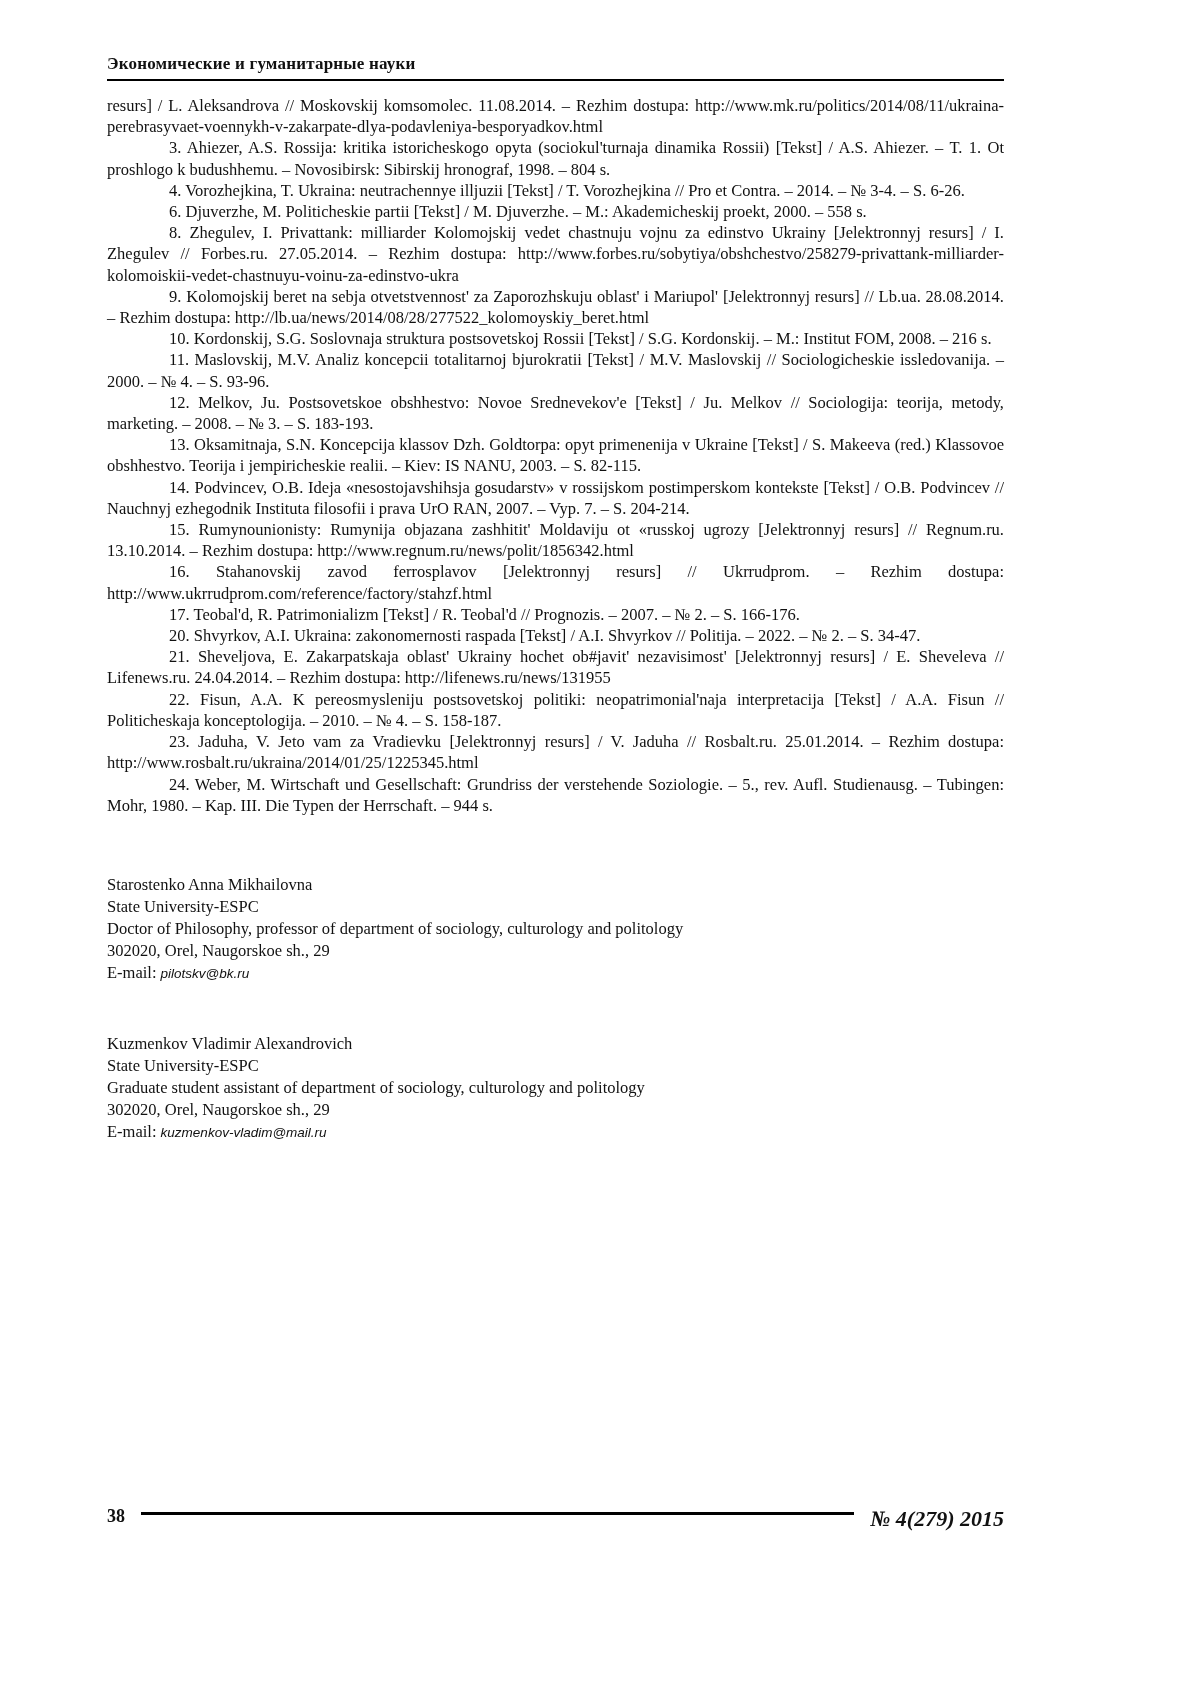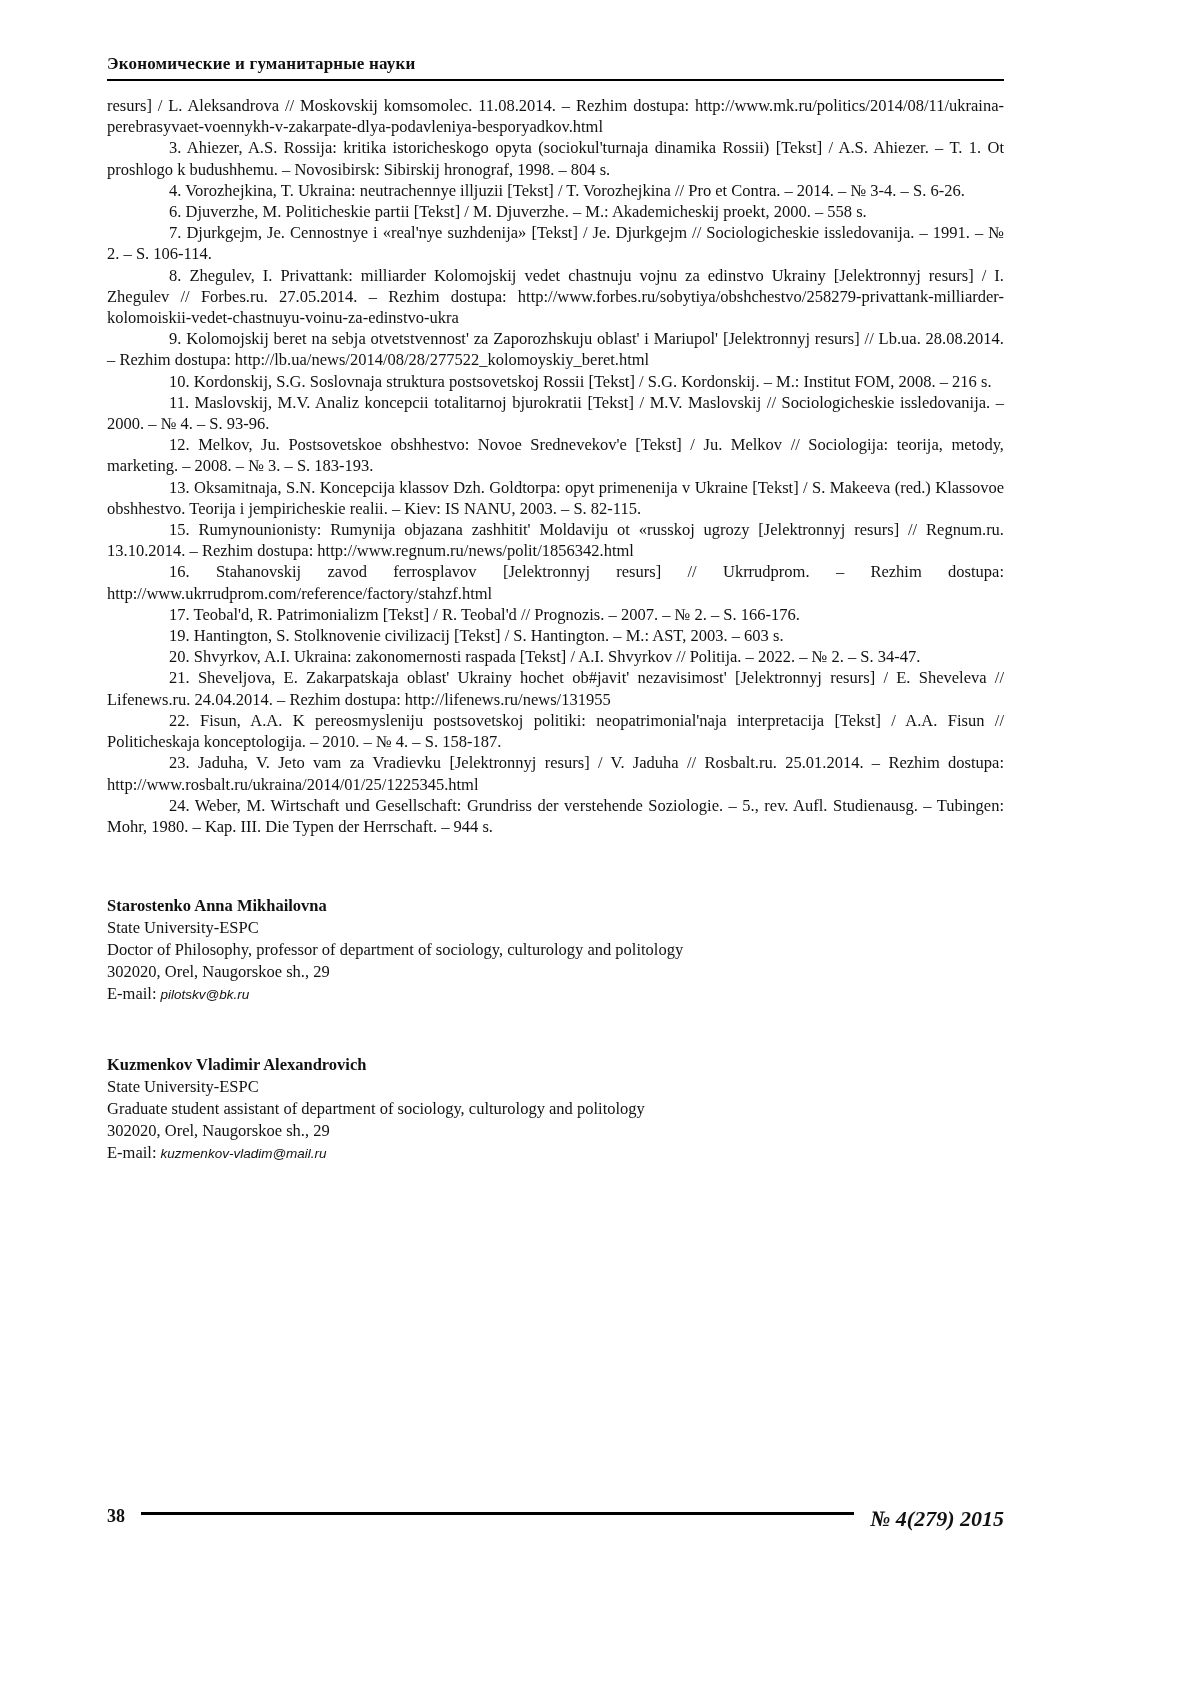"7. Djurkgejm, Je. Cennostnye i" p.ref { html: <p>7. Djurkgejm, Je. Cennostnye i «real'nye suzhdenija» [Tekst] / Je. Djurkgejm // Sociologicheskie issledovanija. – 1991. – № 2. – S. 106-114.</p> -> none }
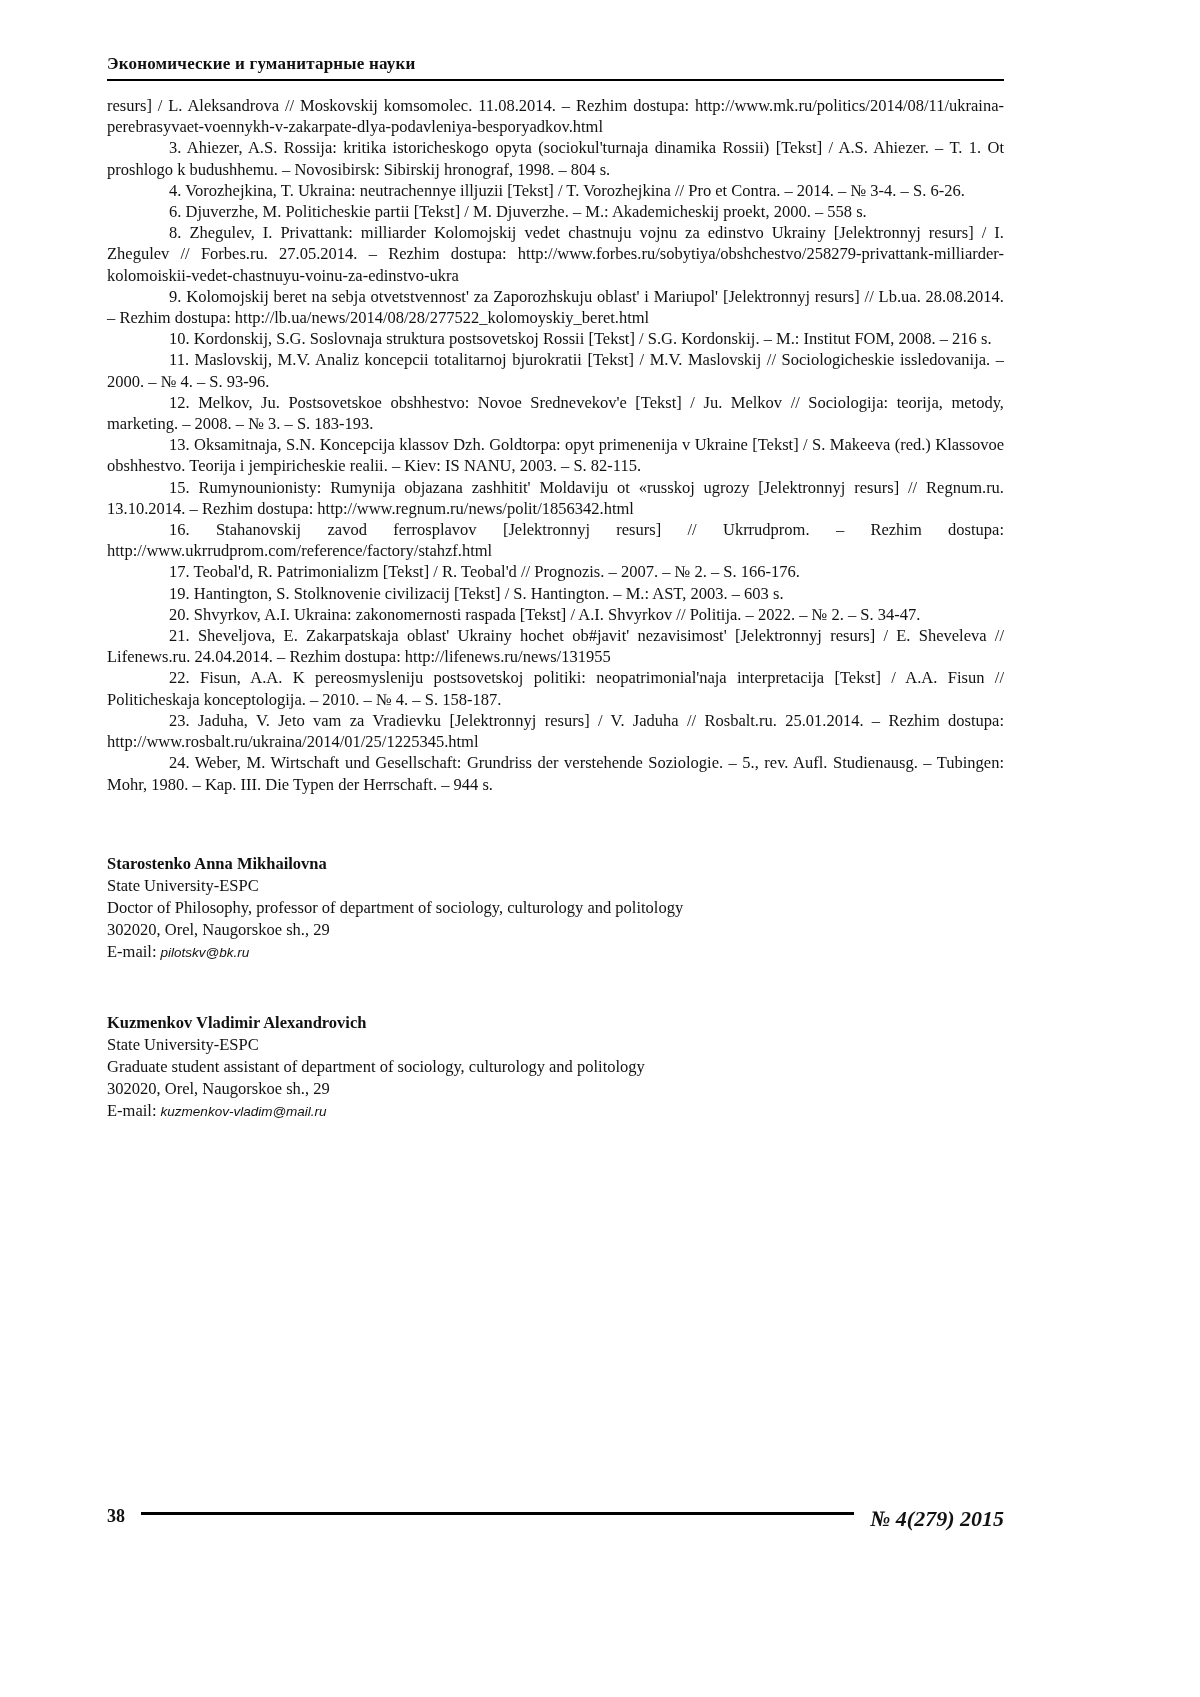"14. Podvincev, O.B. Ideja" p.ref { html: none -> <p>14. Podvincev, O.B. Ideja «nesostojavshihsja gosudarstv» v rossijskom postimperskom kontekste [Tekst] / O.B. Podvincev // Nauchnyj ezhegodnik Instituta filosofii i prava UrO RAN, 2007. – Vyp. 7. – S. 204-214.</p> }
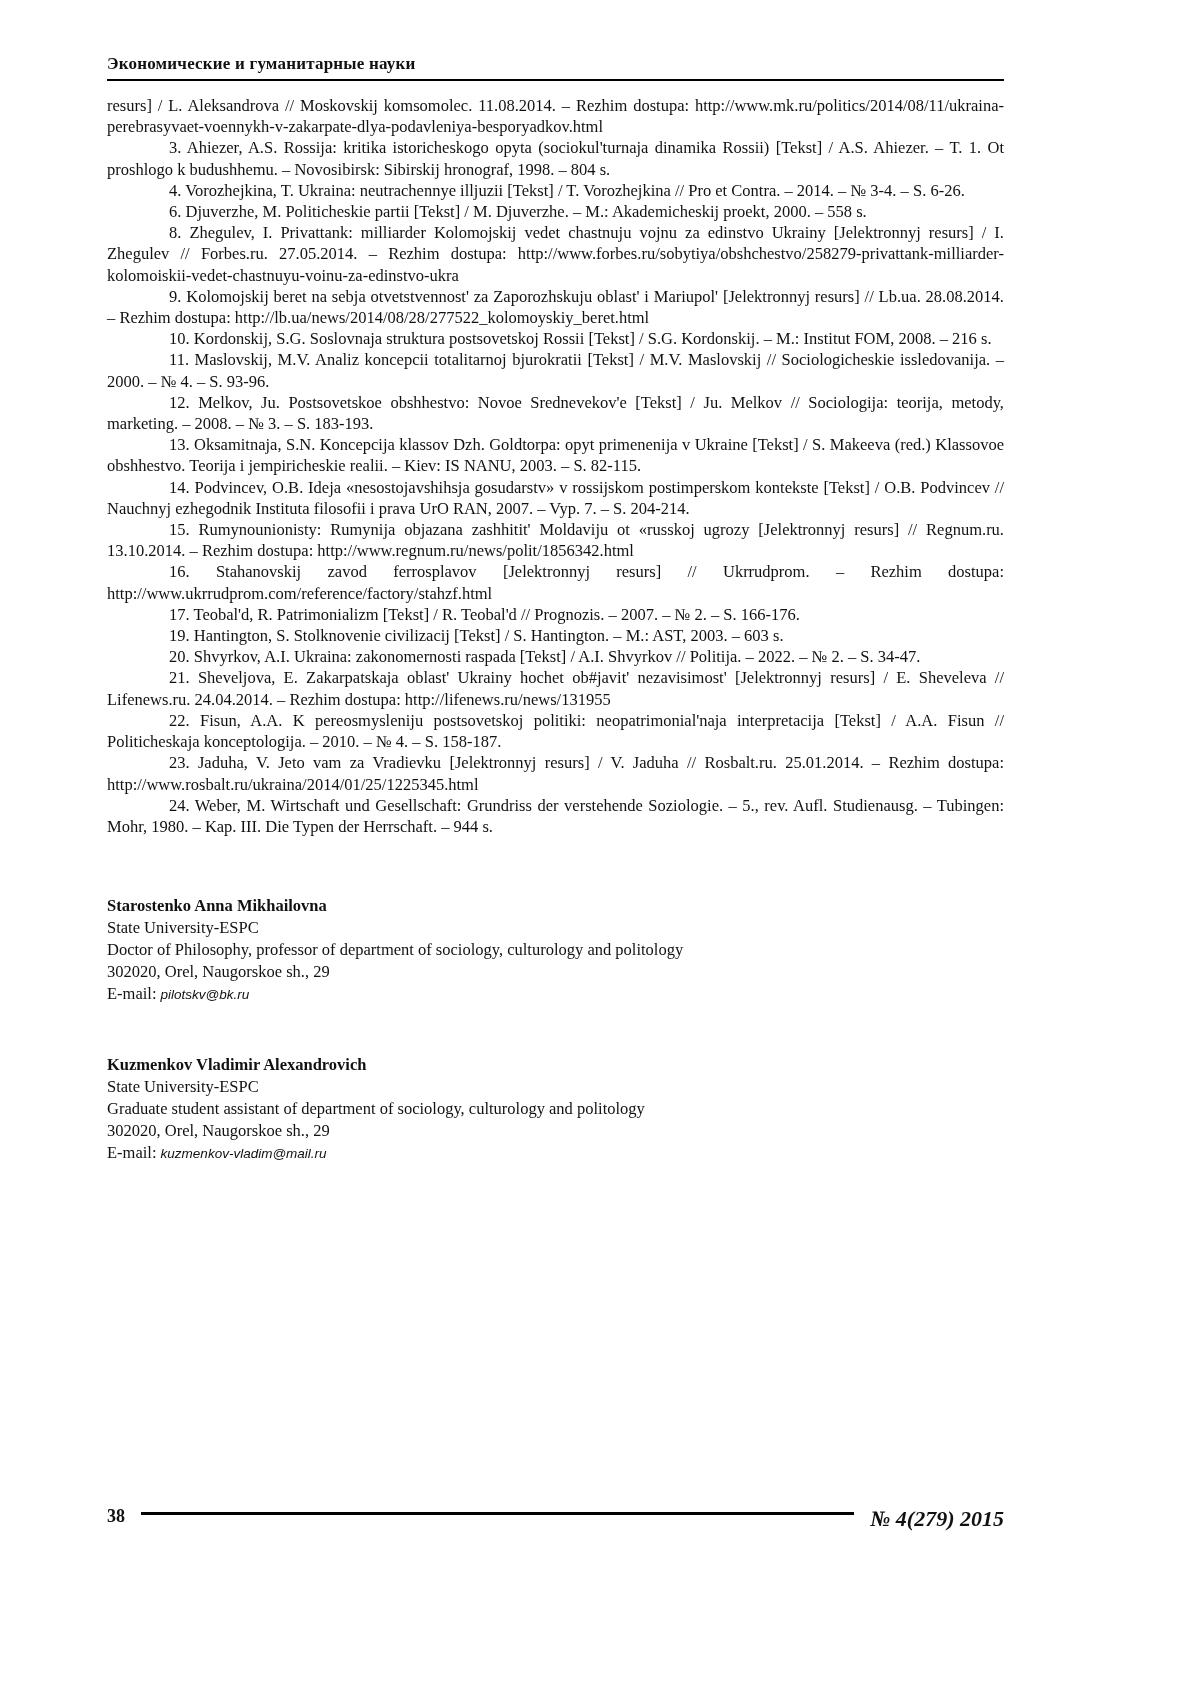"19. Hantington, S. Stolknovenie" p.ref { html: <p>19. Hantington, S. Stolknovenie civilizacij [Tekst] / S. Hantington. – M.: AST, 2003. – 603 s.</p> -> none }
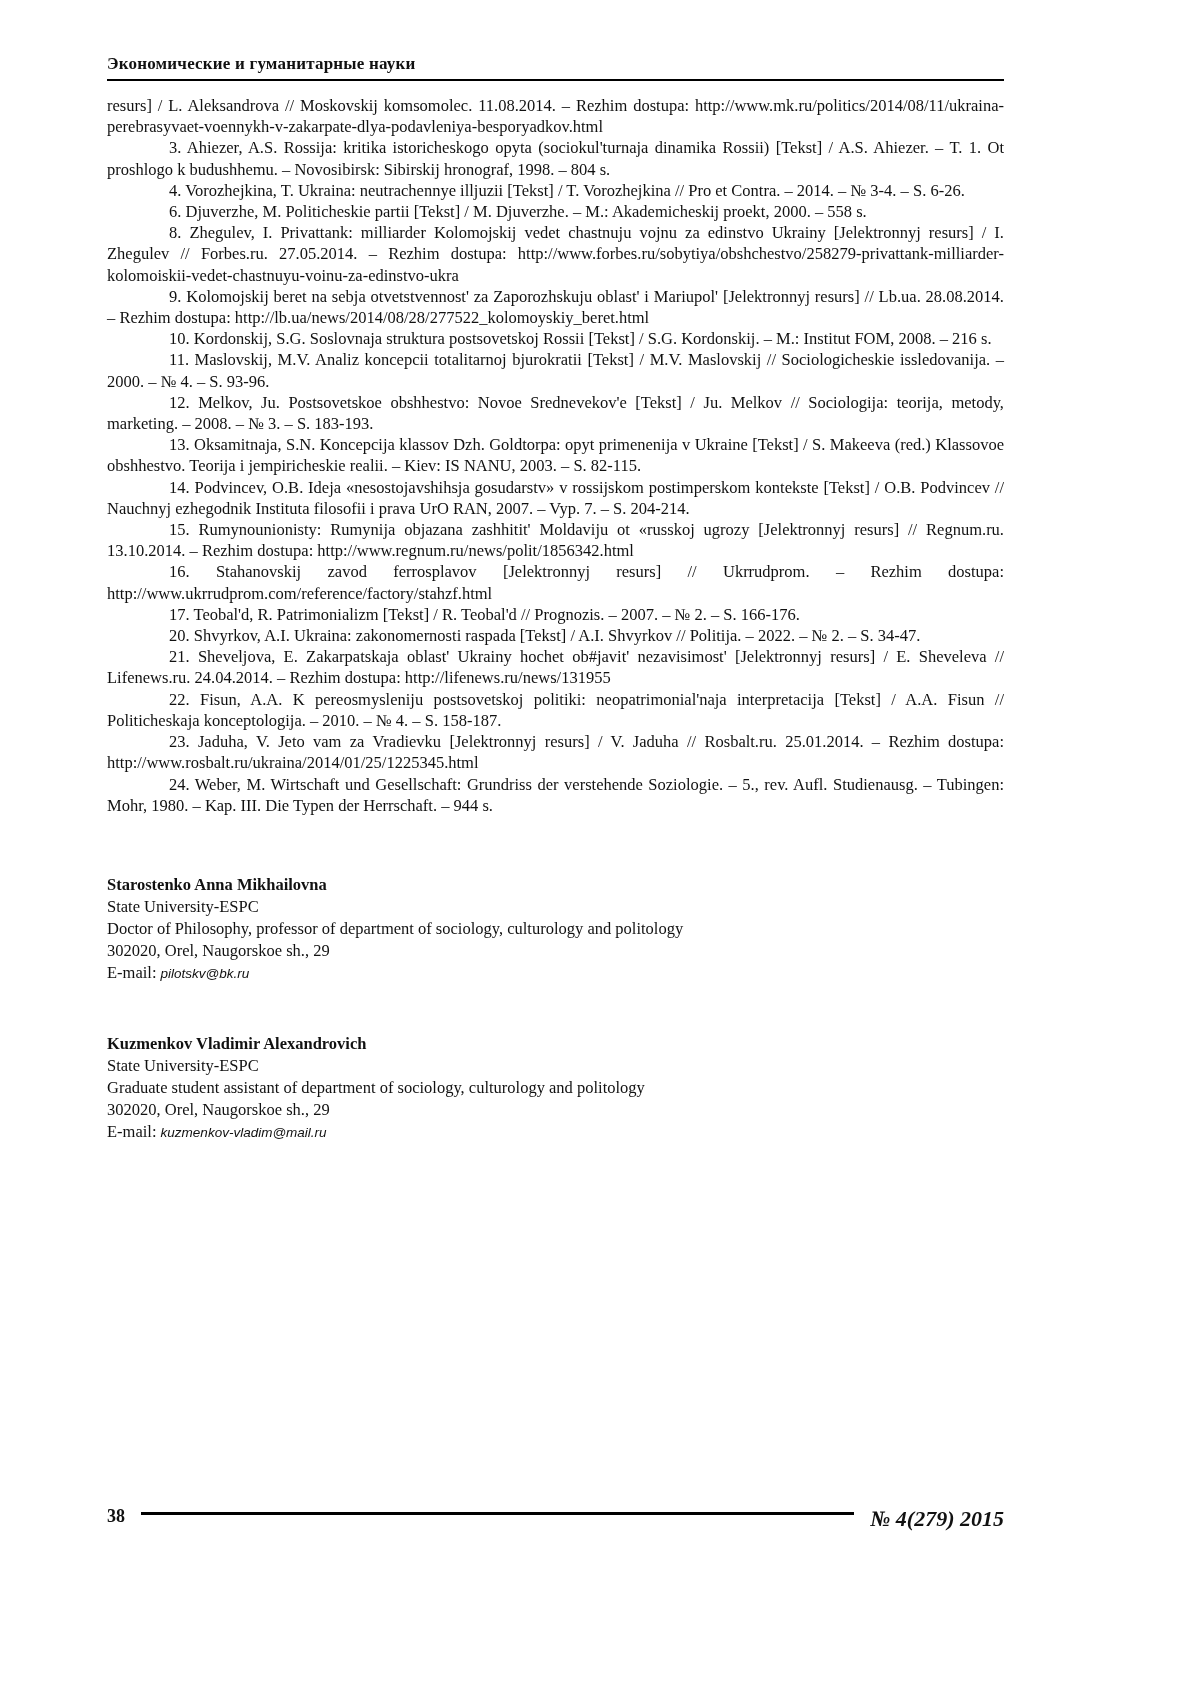"Starostenko Anna Mikhailovna" .author-name { font-weight: bold -> normal }
